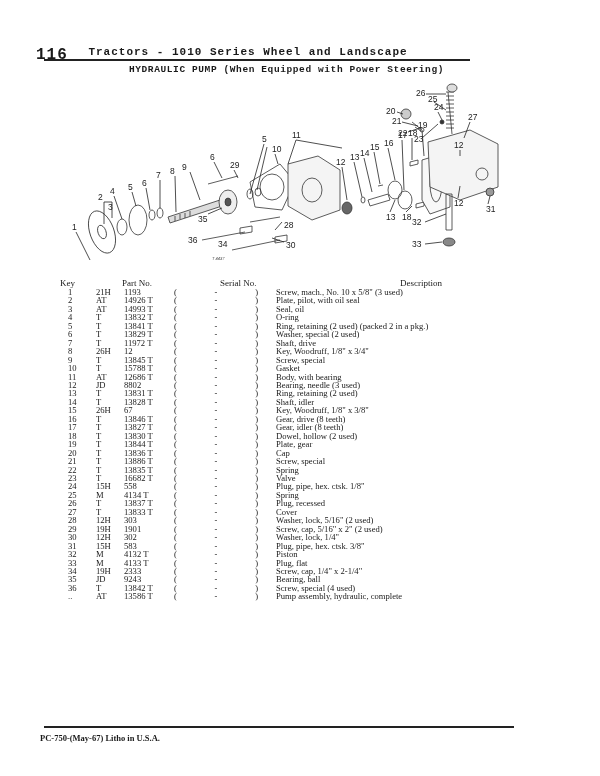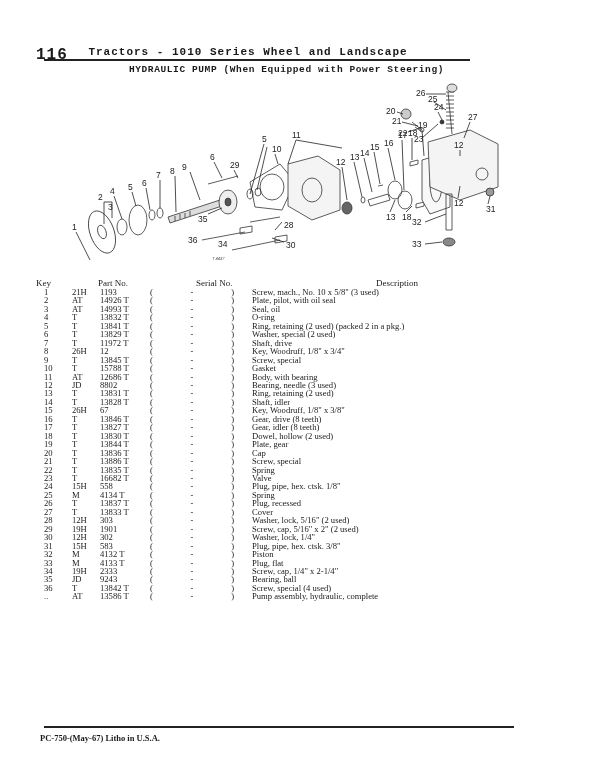"Key" .c-key { margin-left: none -> 24px }
